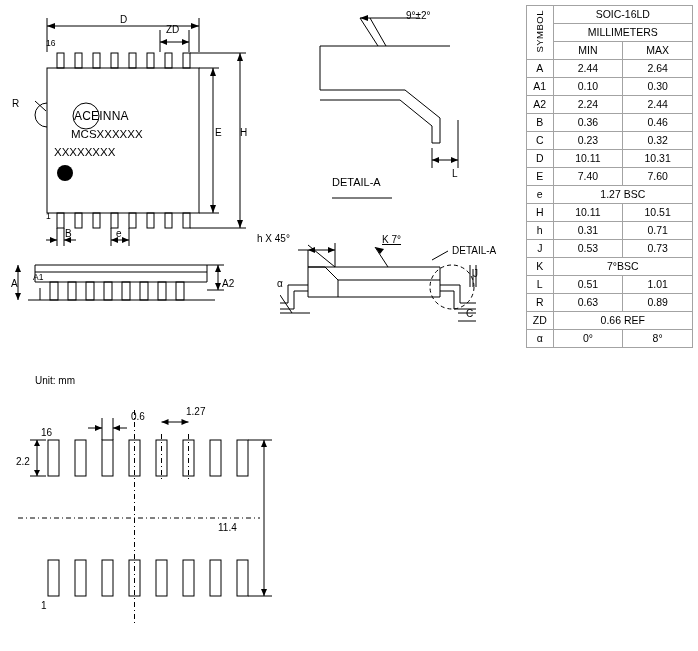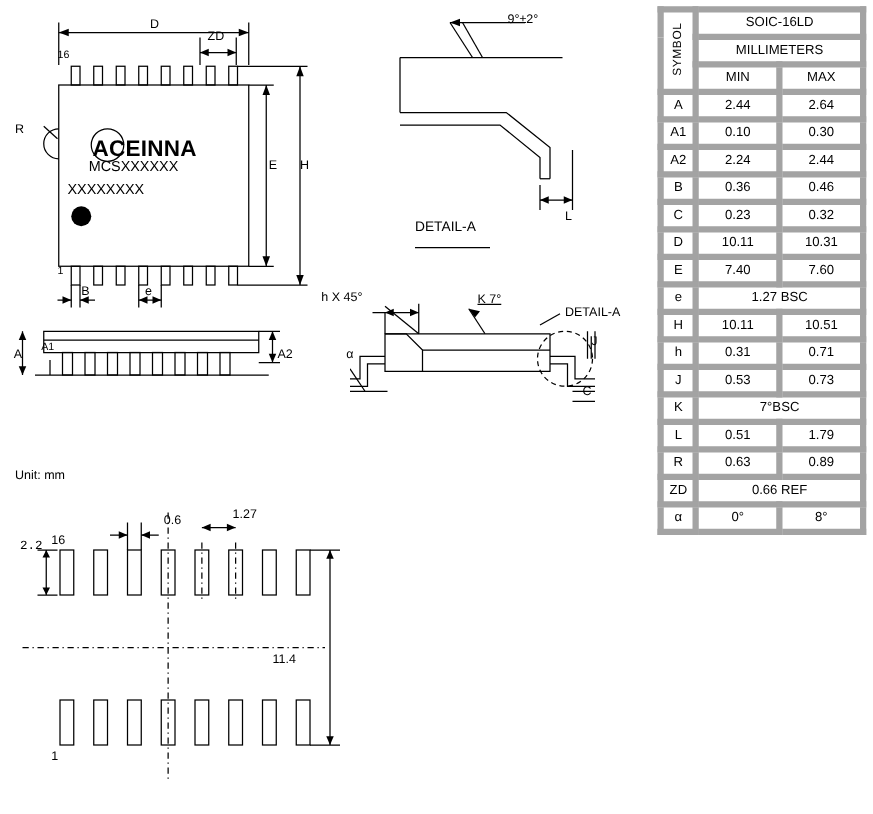"SOIC-16LD" #dim-table td, #dim-table th { border: 5px solid #a3a3a3 -> 1px solid #a3a3a3 }
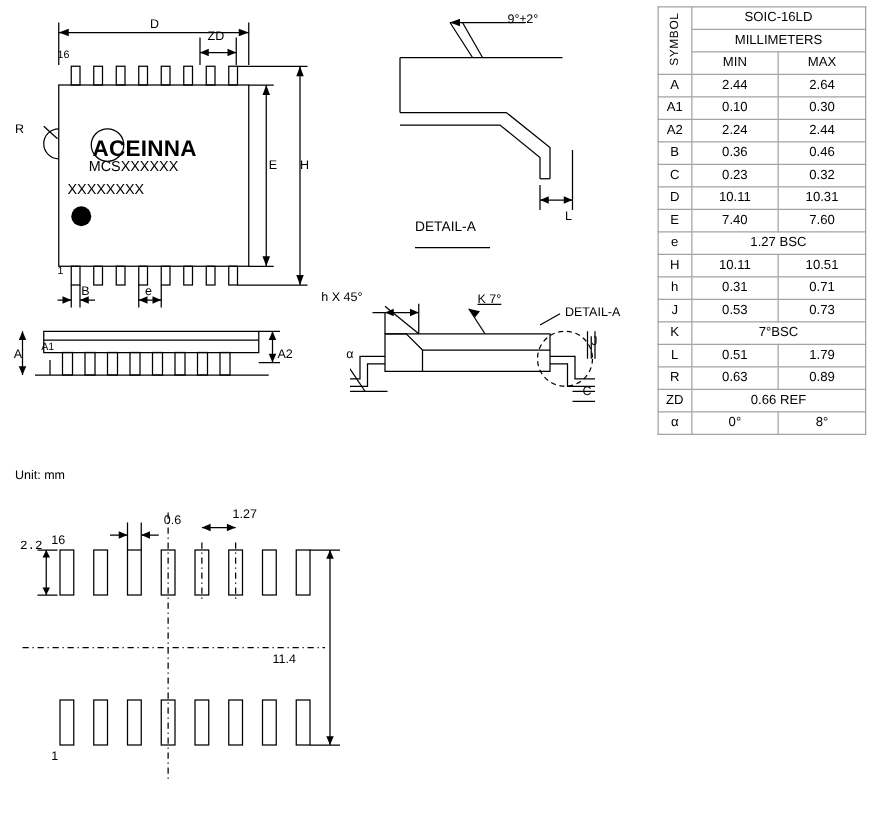"ACEINNA" span.txt { font-size: 18px -> 12px; font-weight: bold -> none }
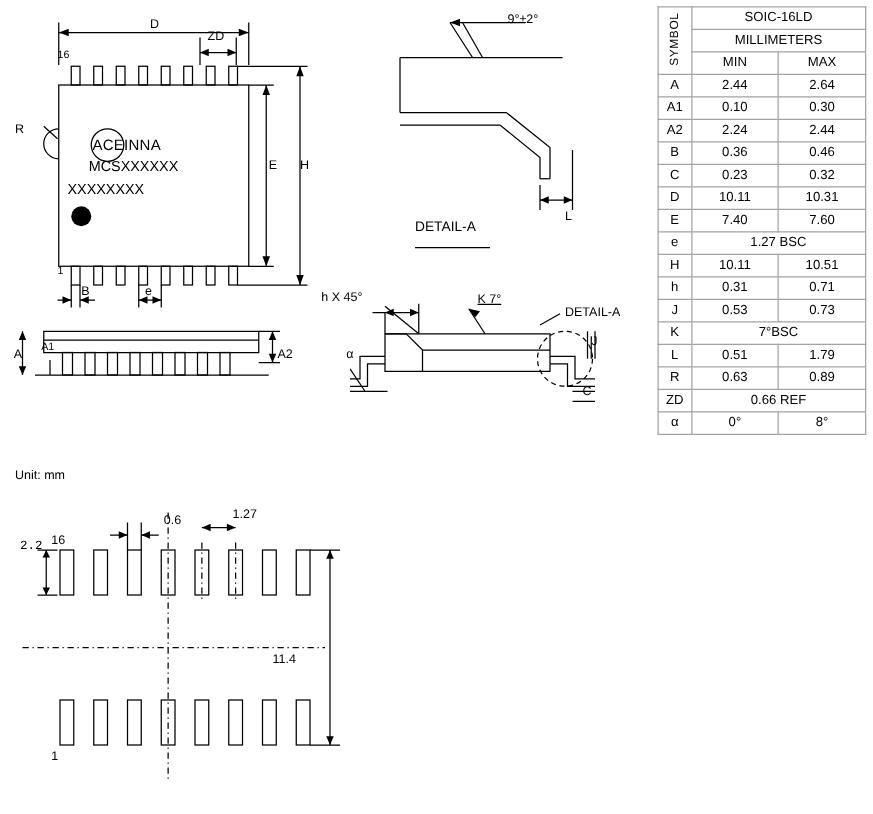"1.79" td.val { text: 1.79 -> 1.01 }
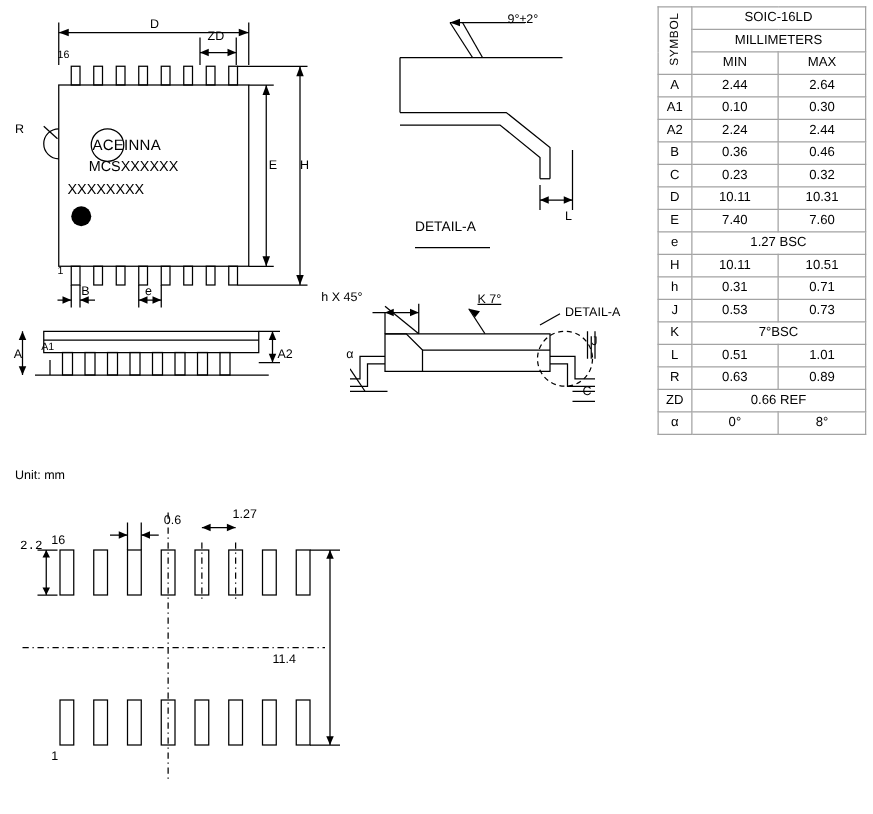"Unit: mm" #land-unit { left: 12px -> 35px }
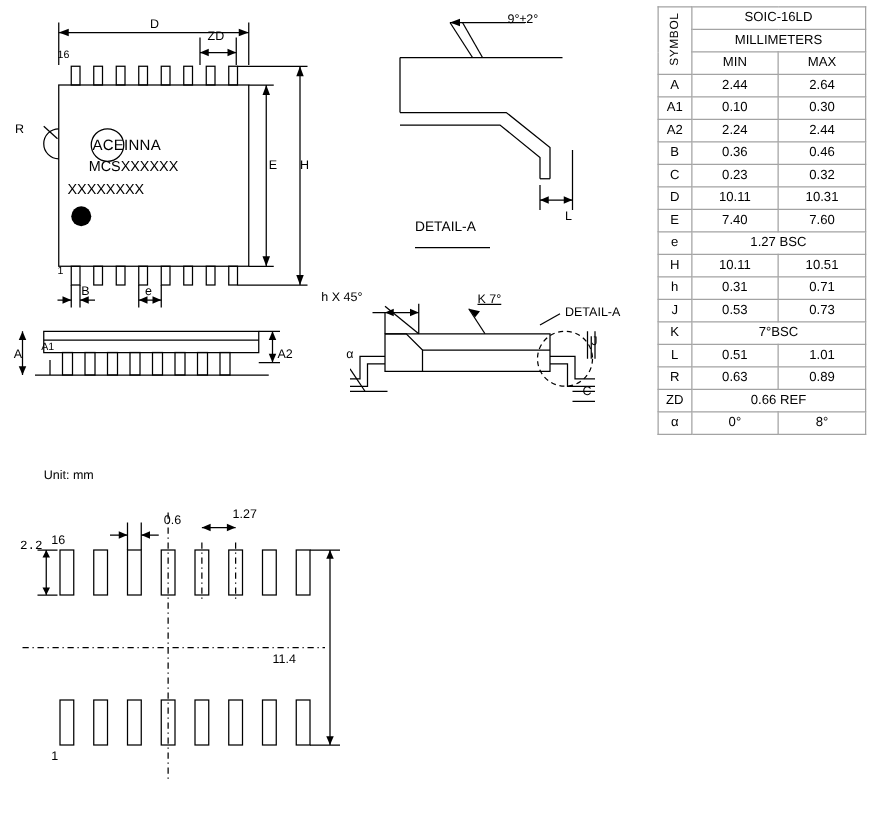"2.2" span.txt { font-family: Liberation Mono, monospace -> none; top: 432px -> 456px }
